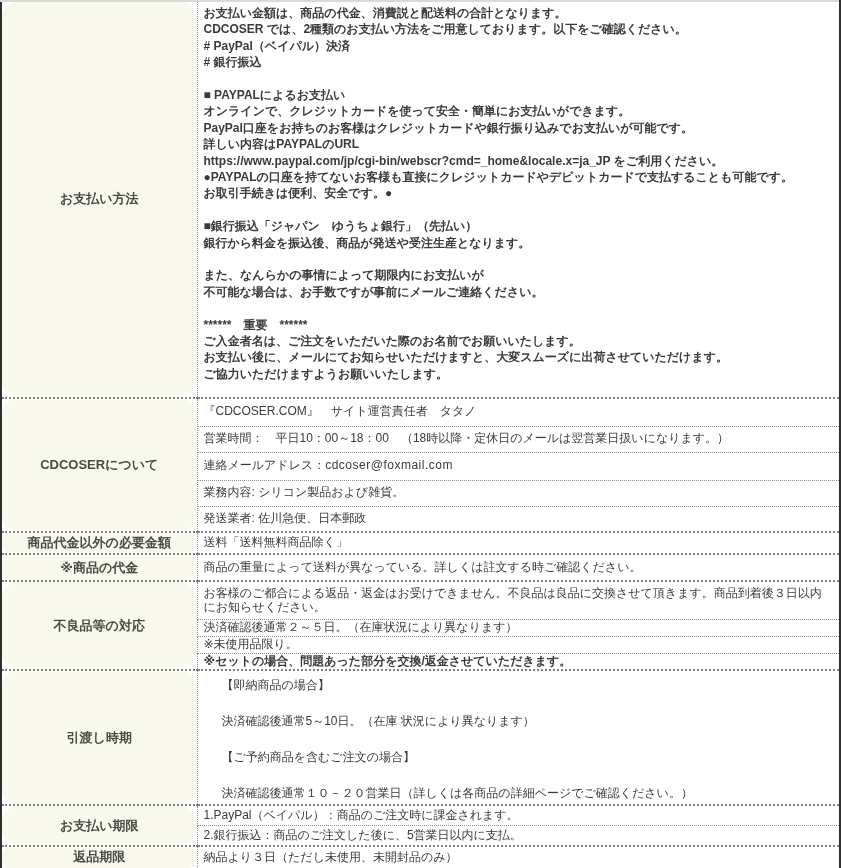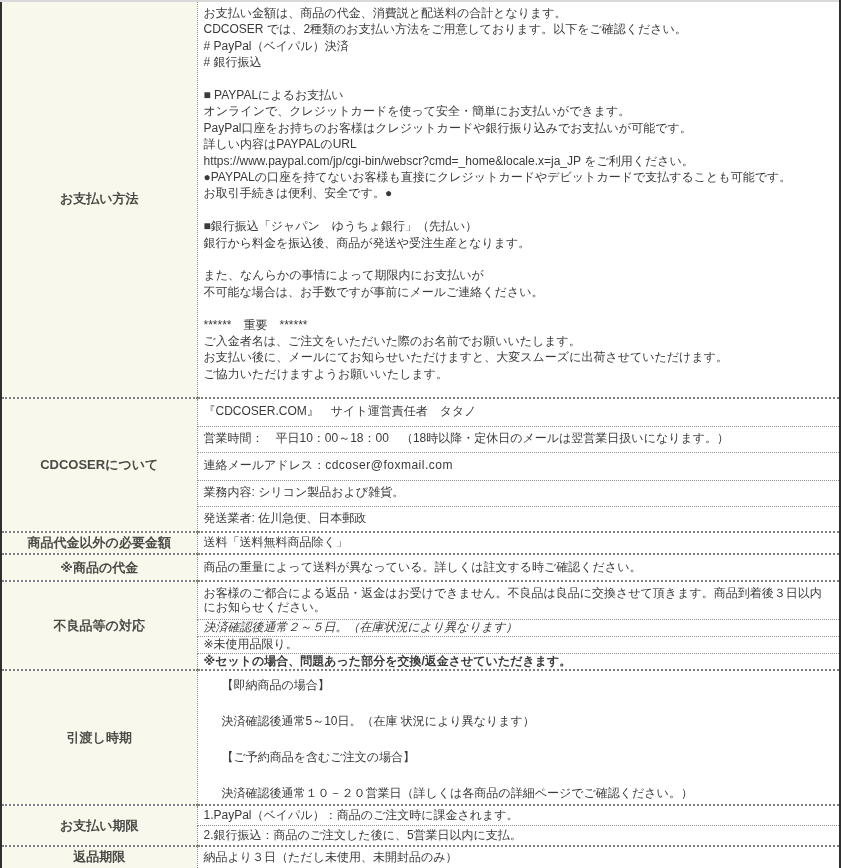"お支払い金額は、商品の代金、消費説と配送料の合計となります。" td.big .ln { font-weight: none -> bold }
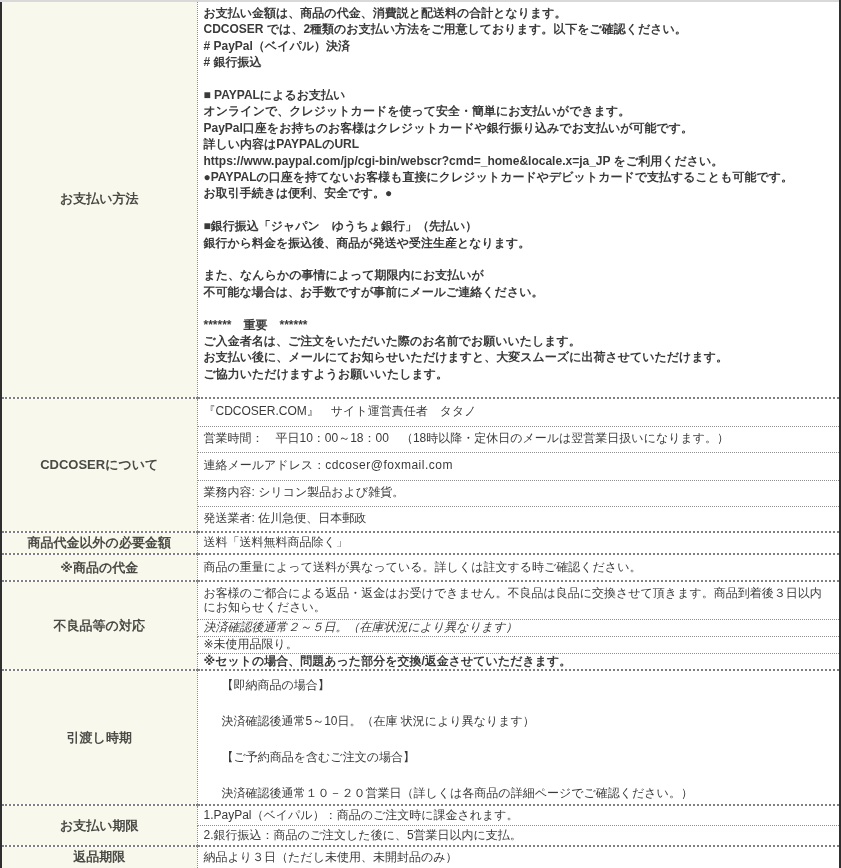"お支払い方法" th.lbl { border-radius: none -> 19px }
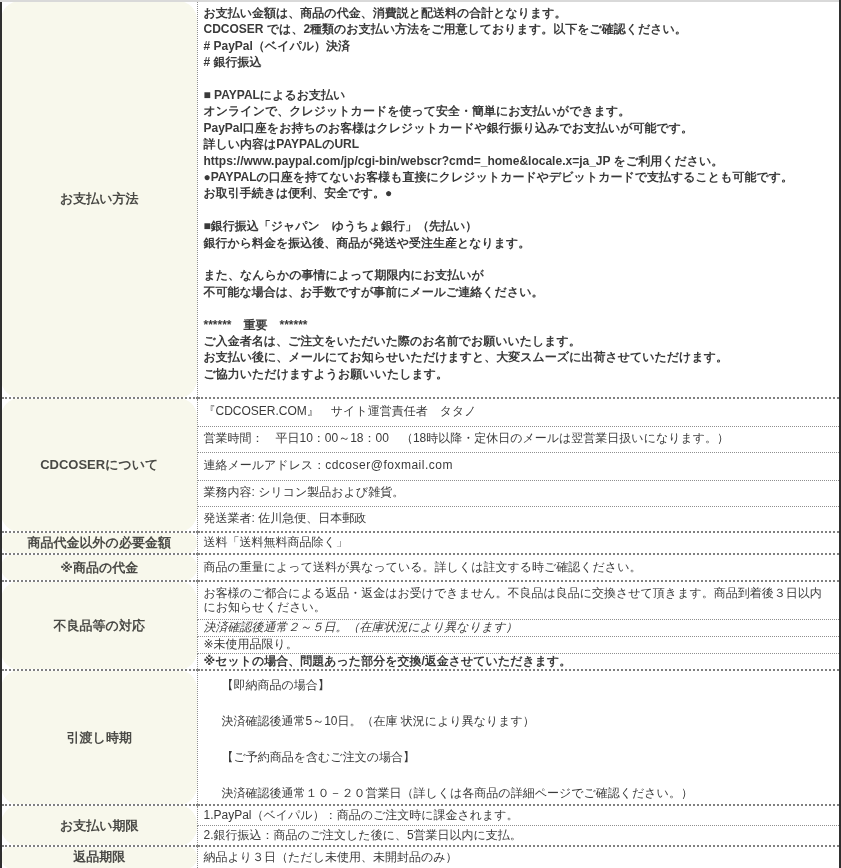"決済確認後通常２～５日。（在庫状況により異なります）" tr { font-style: italic -> none }
